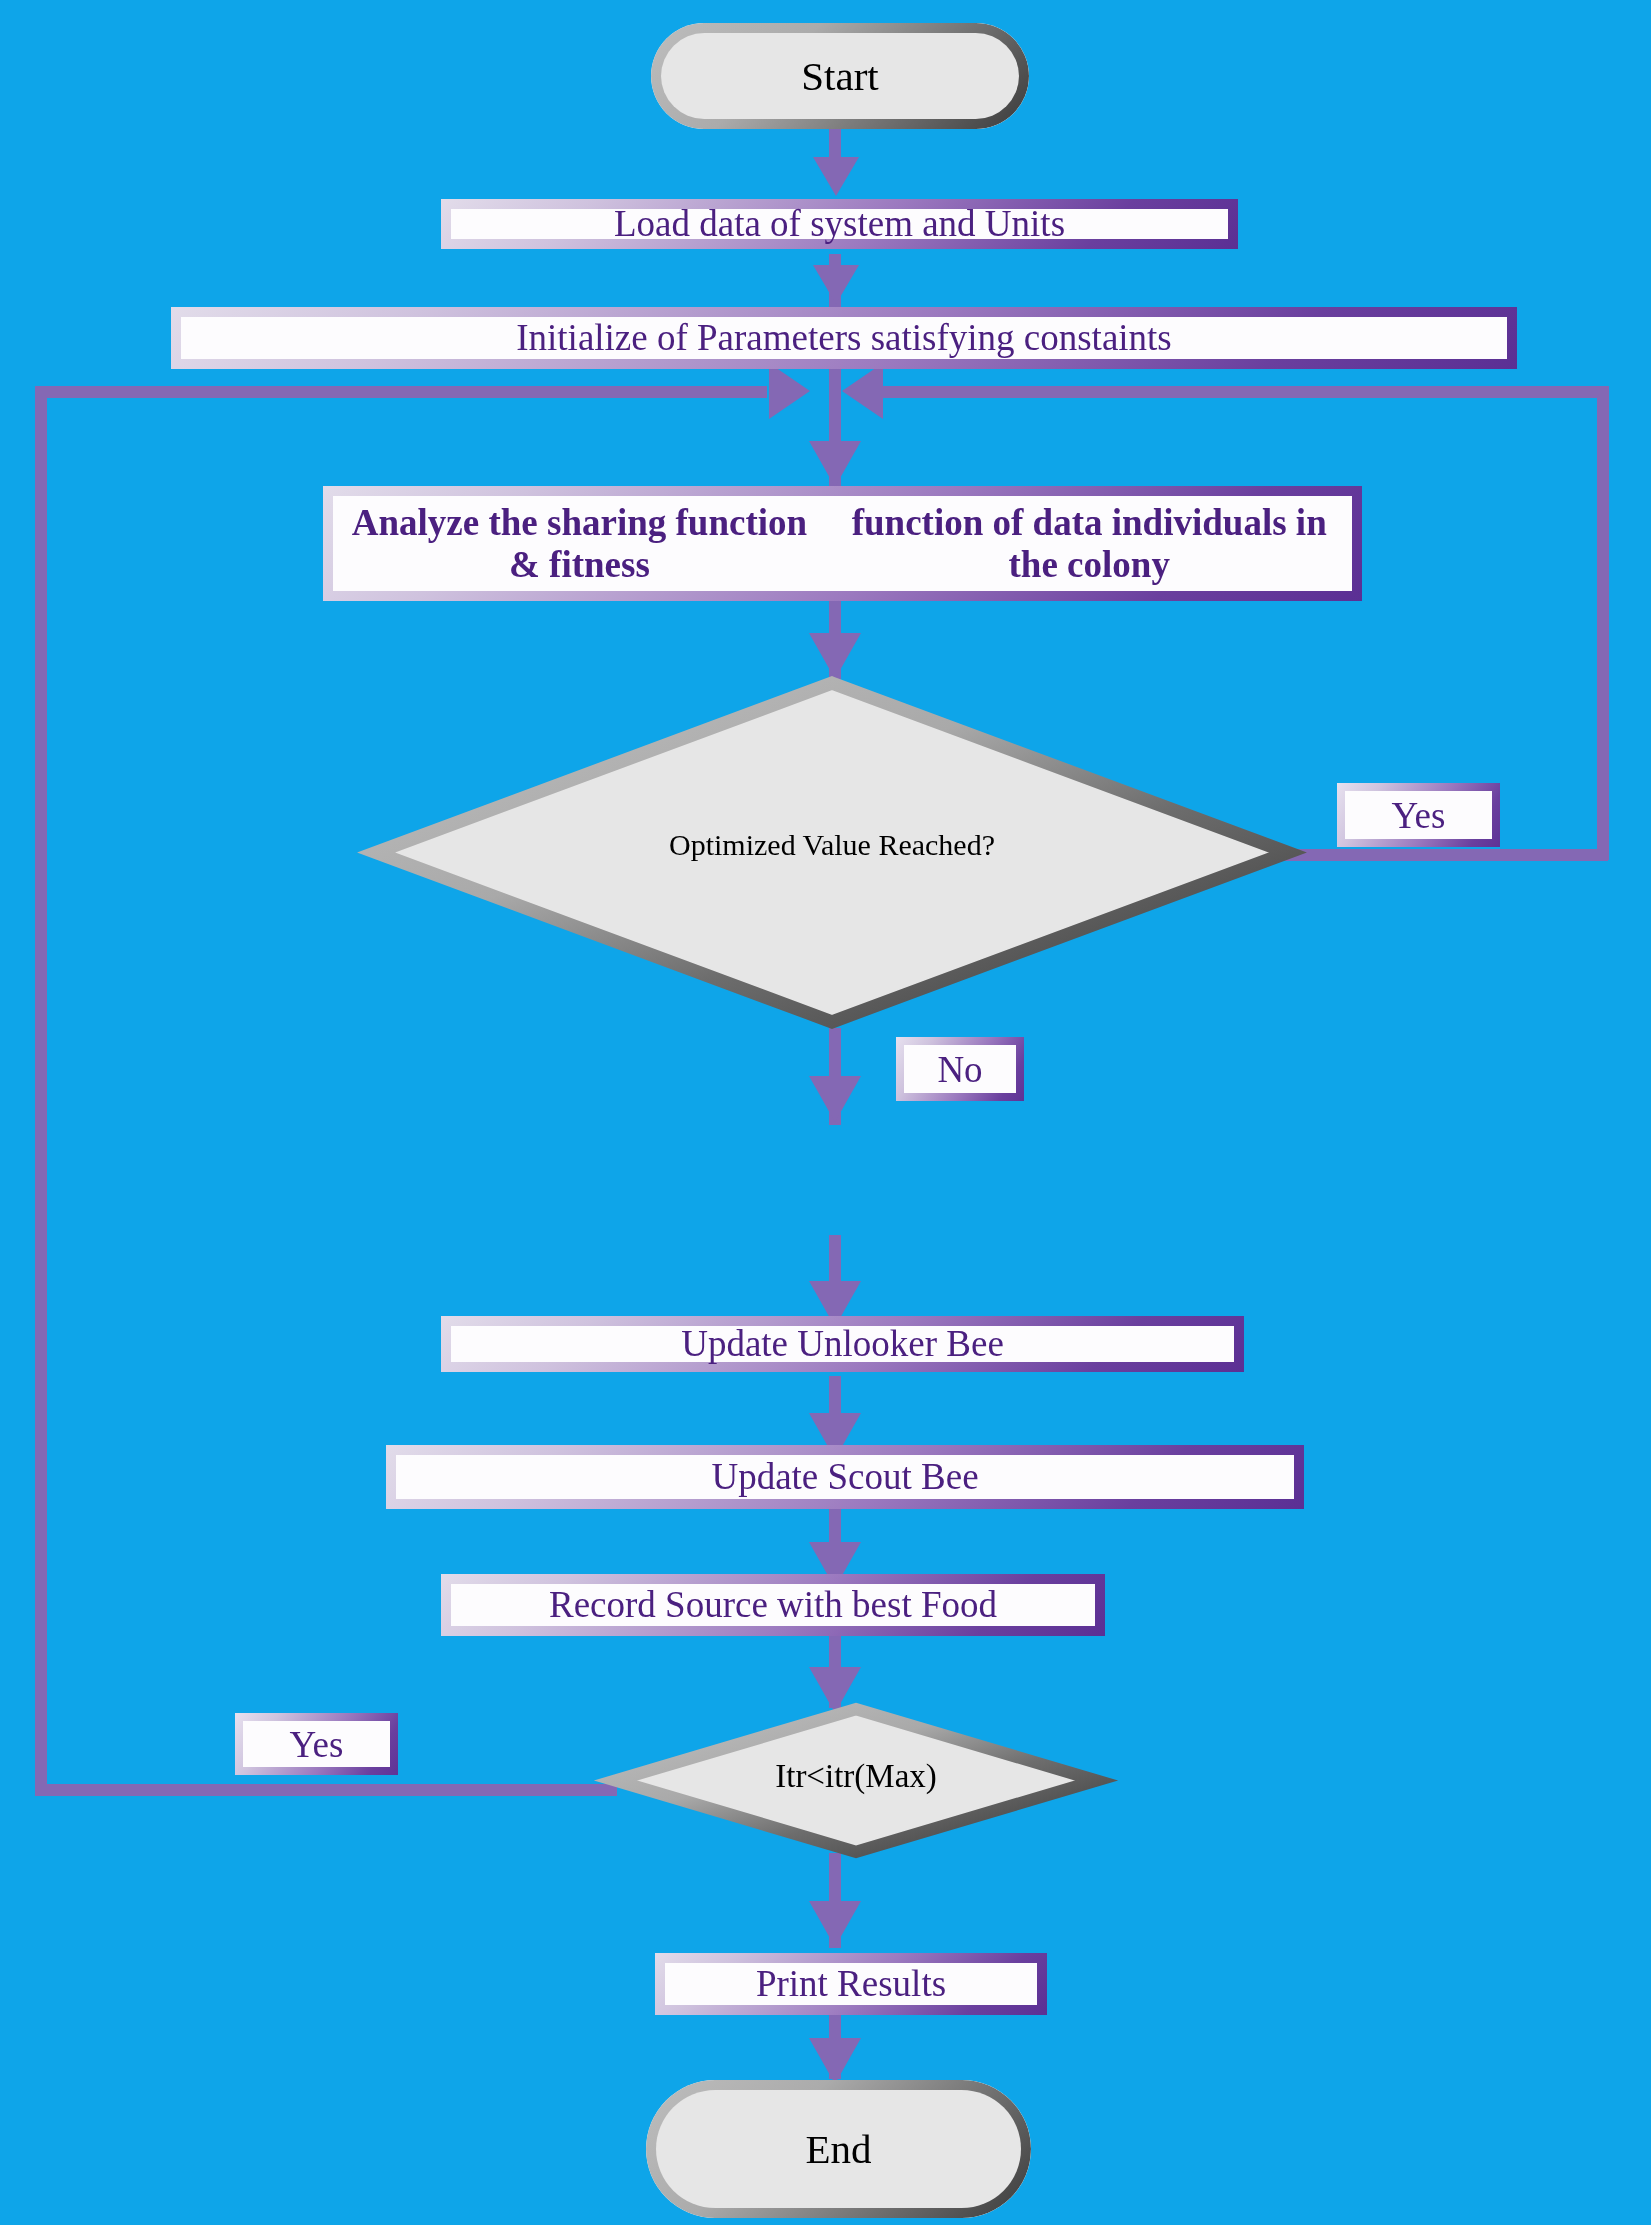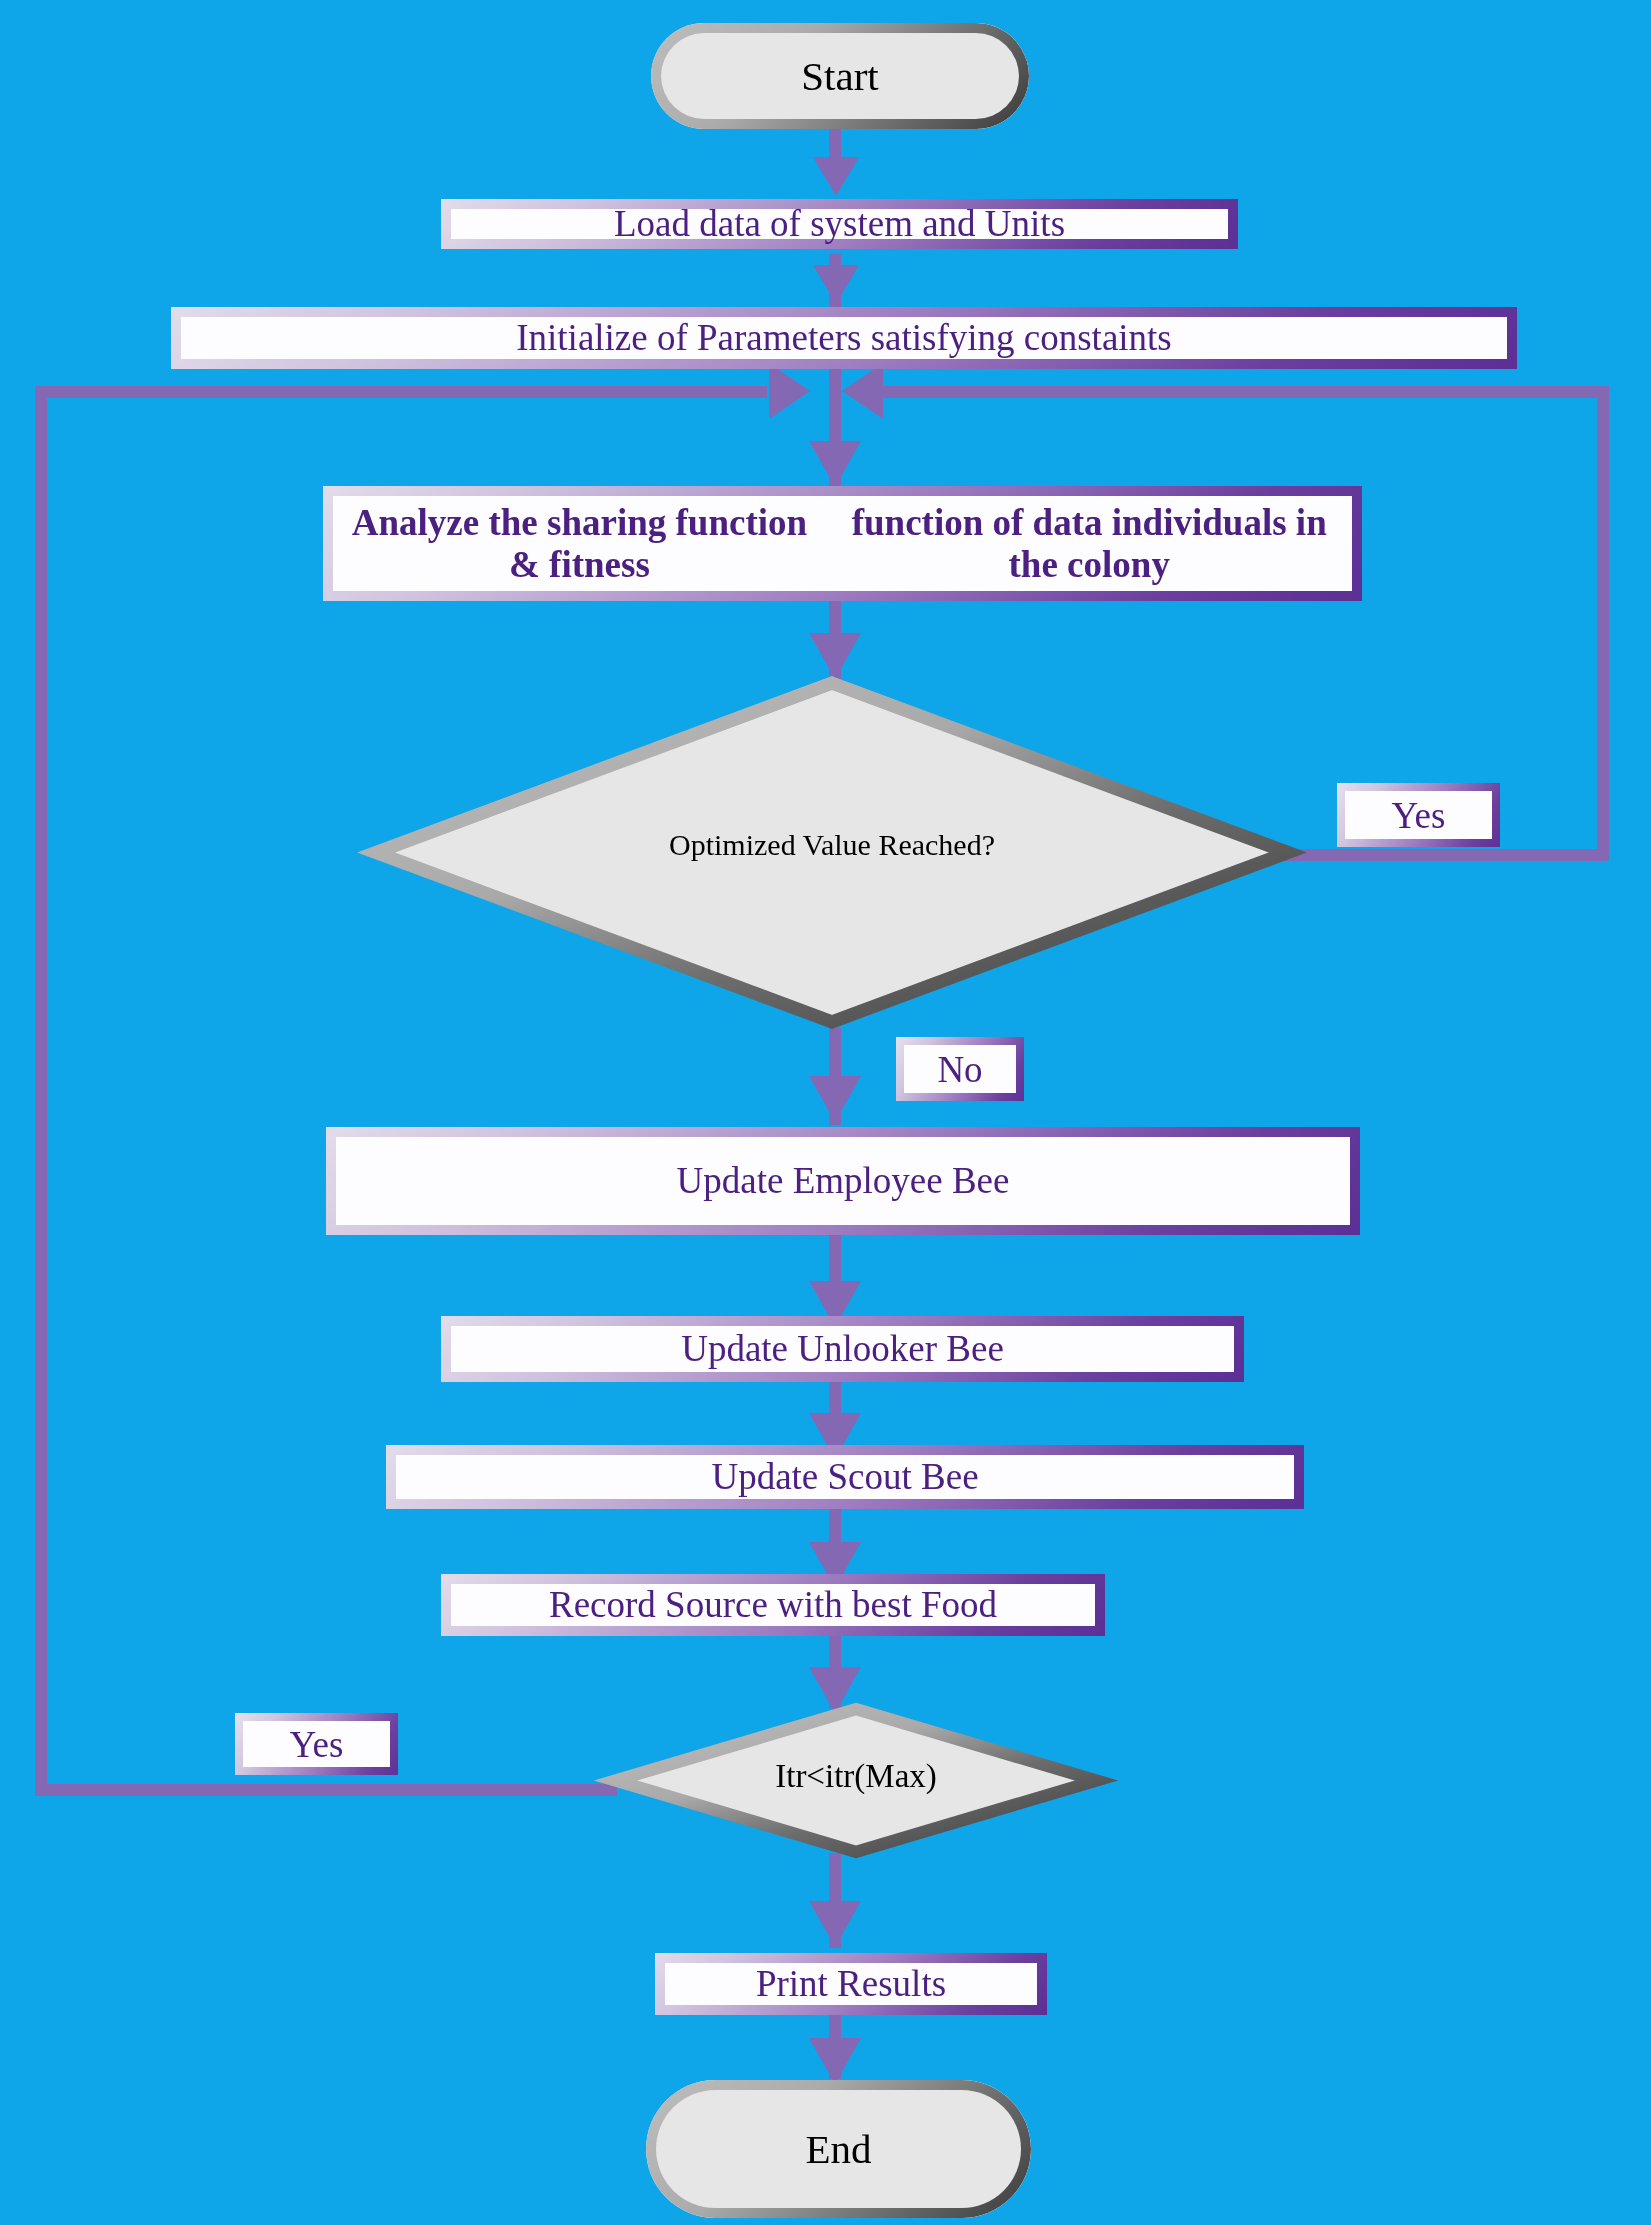"Update Employee Bee" div.proc { html: <div> <div>Update Employee Bee</div> </div> -> none }
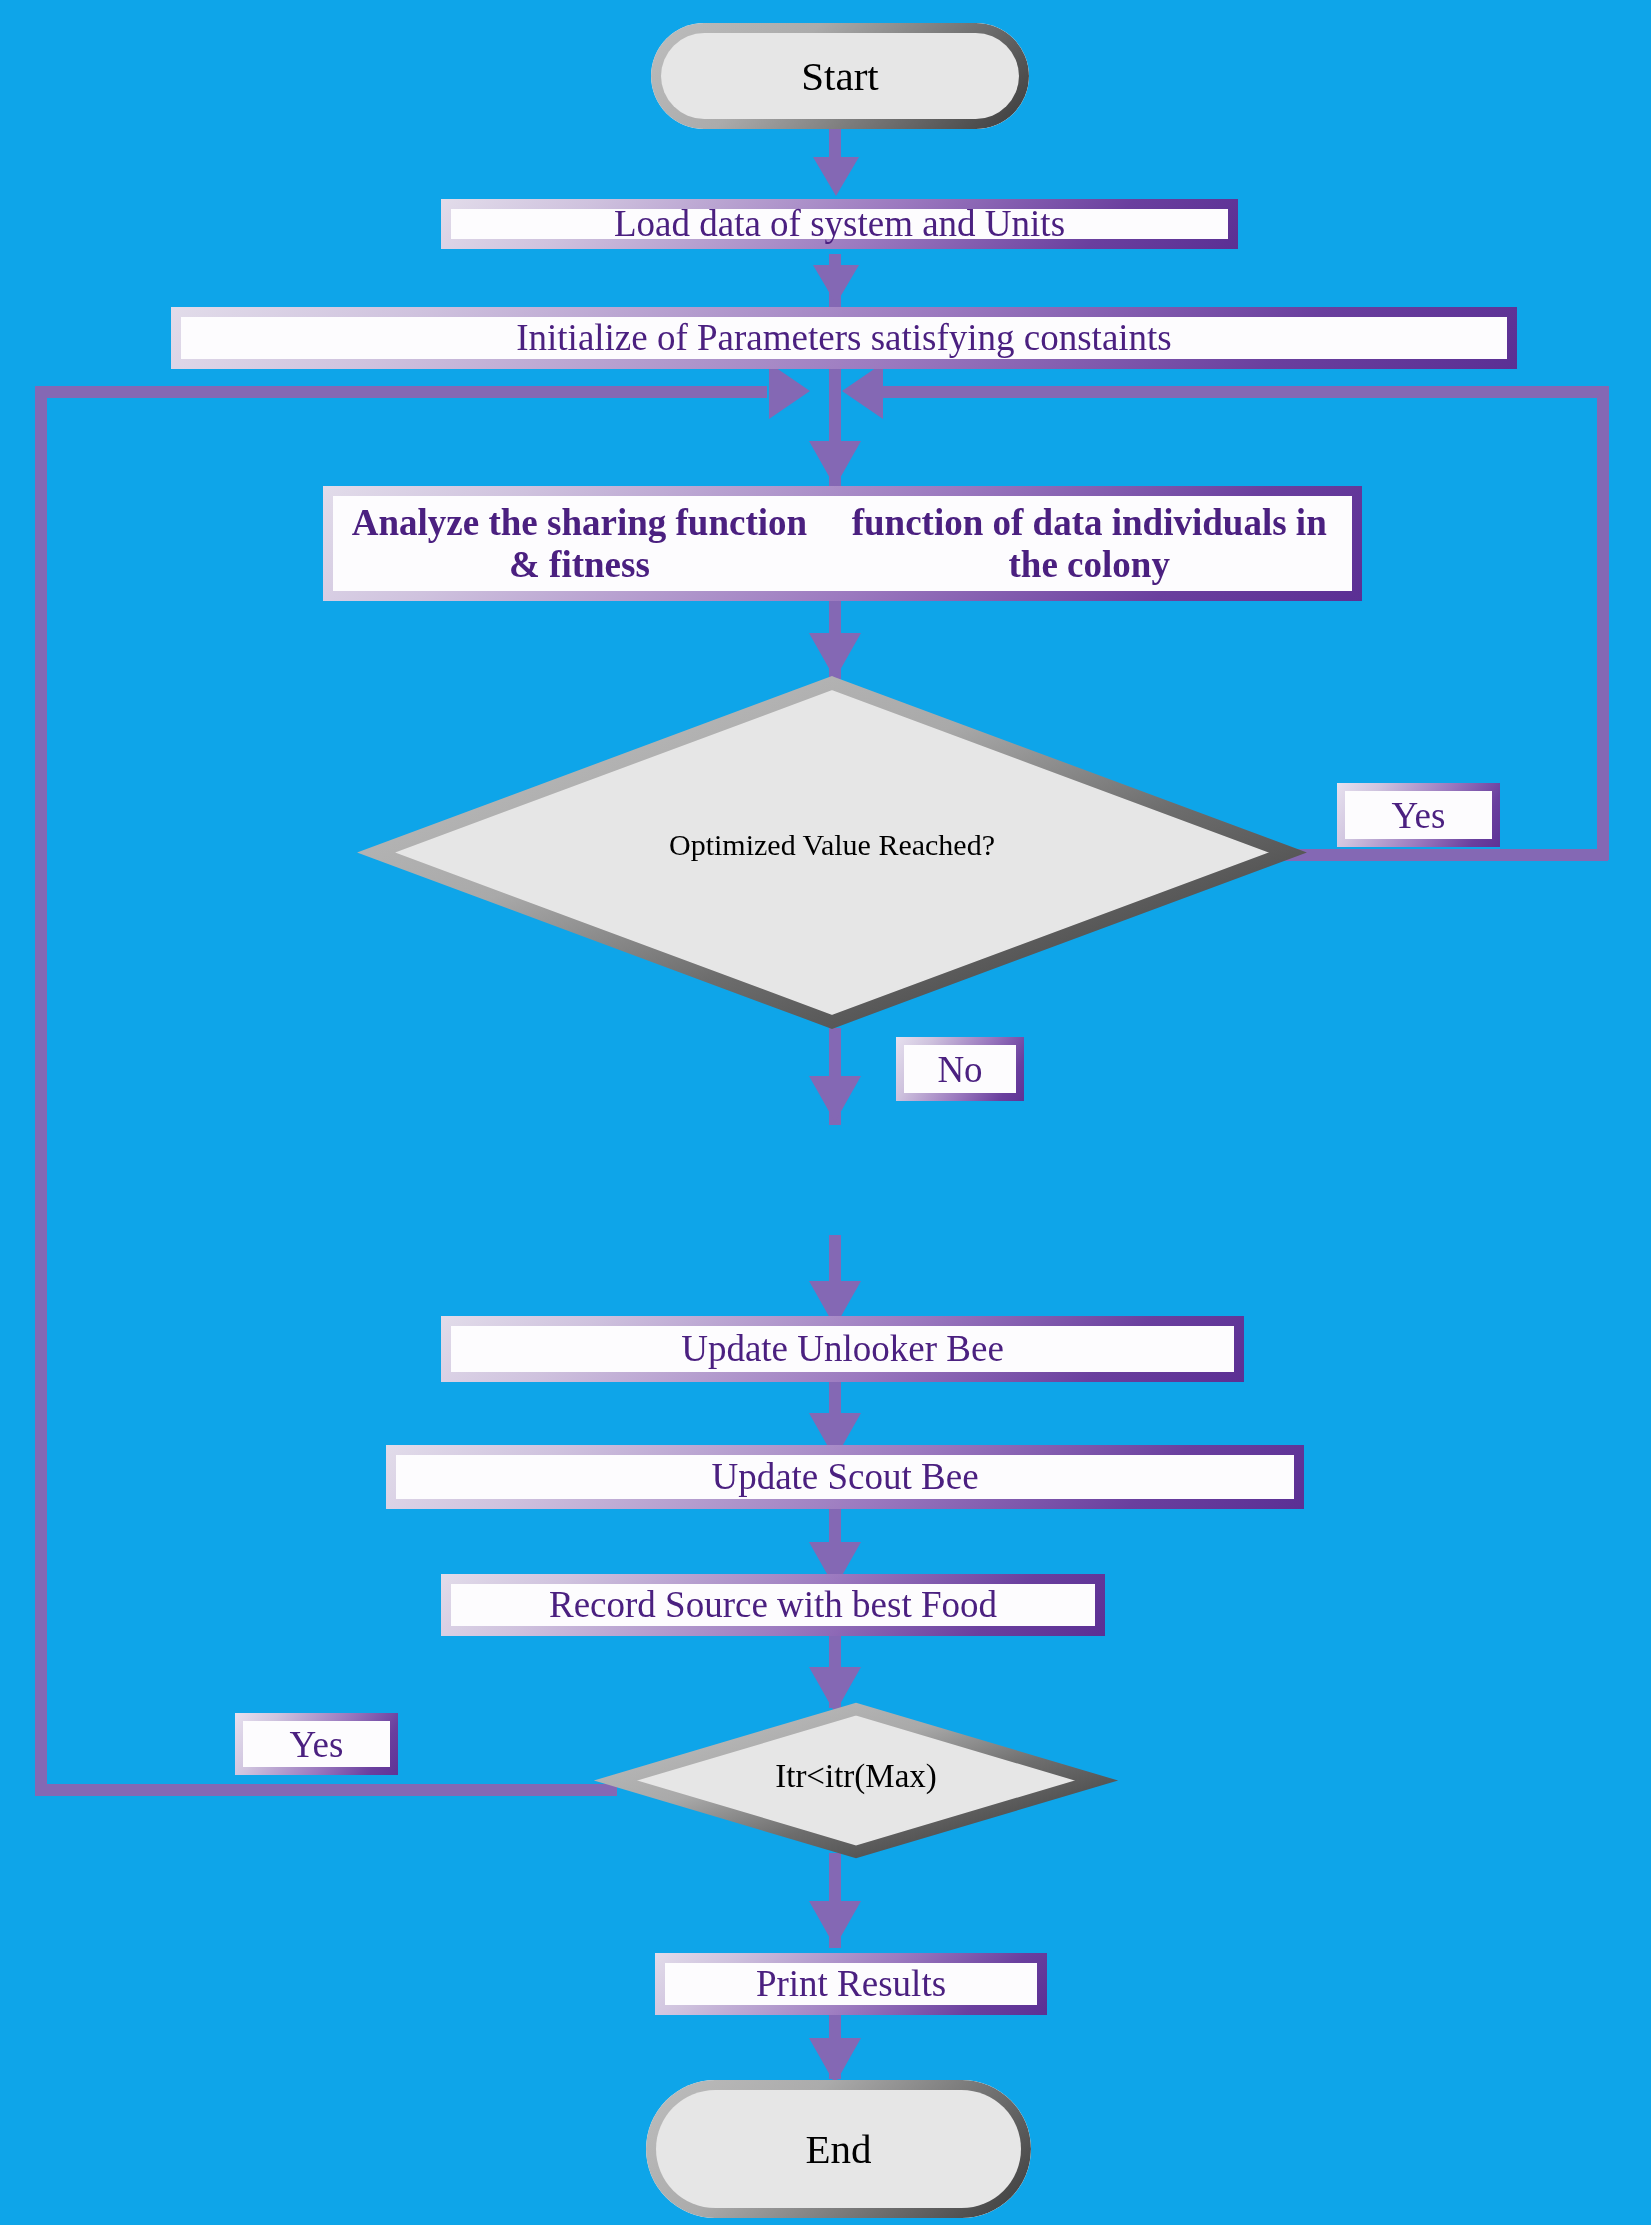"Update Unlooker Bee" div.proc { height: 66px -> 56px }
